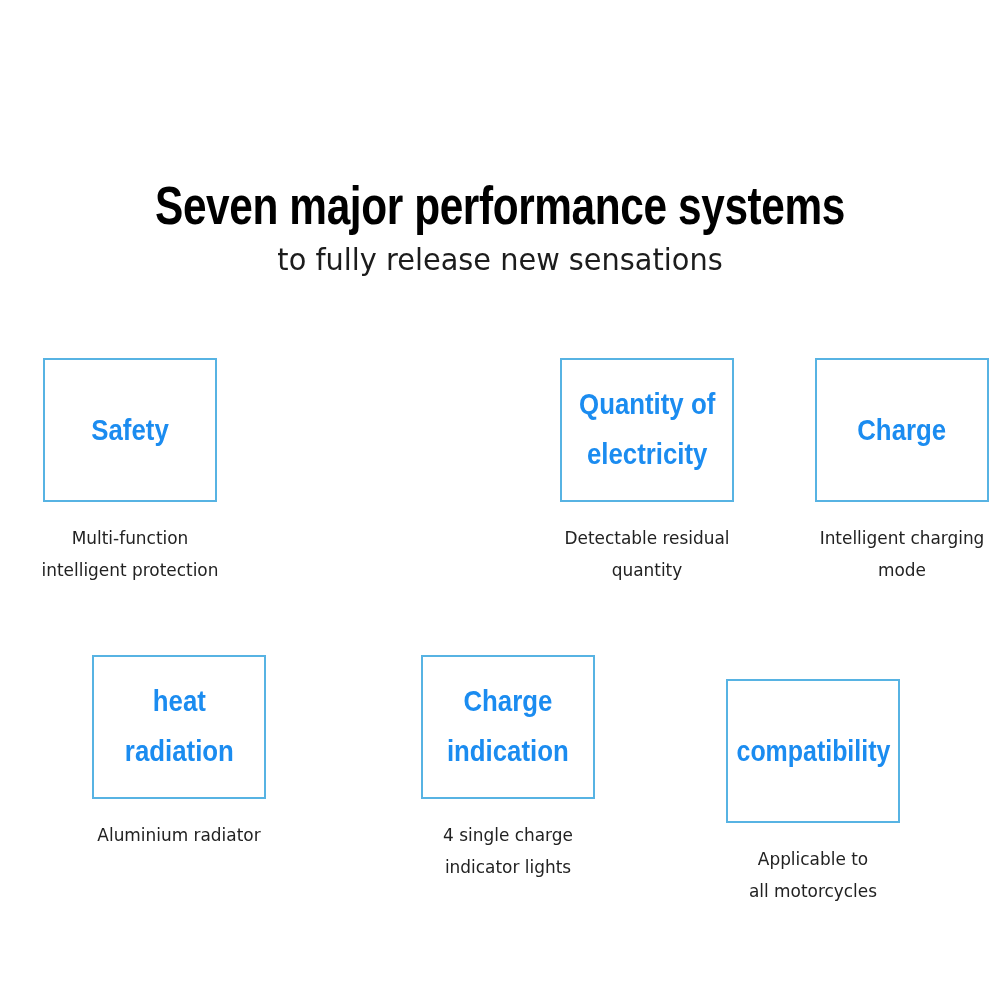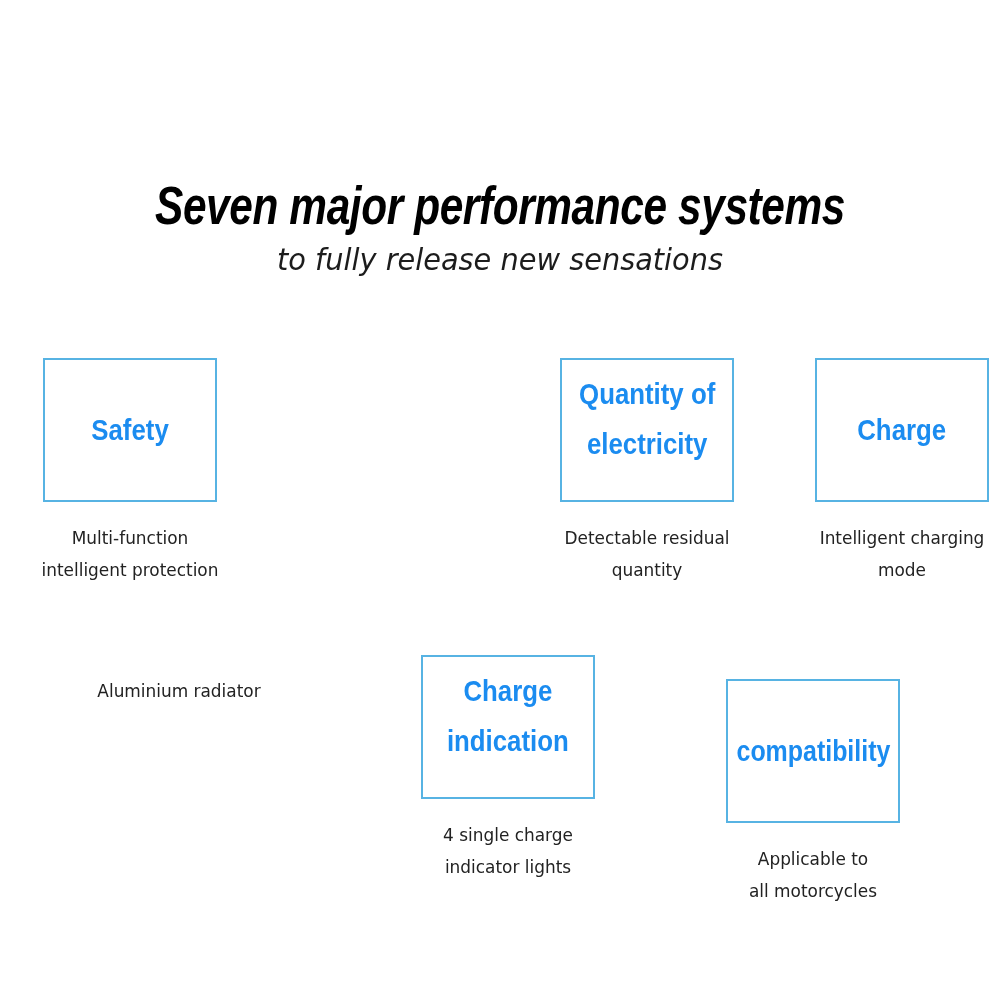"Seven major performance systems" .header { font-style: italic -> none }
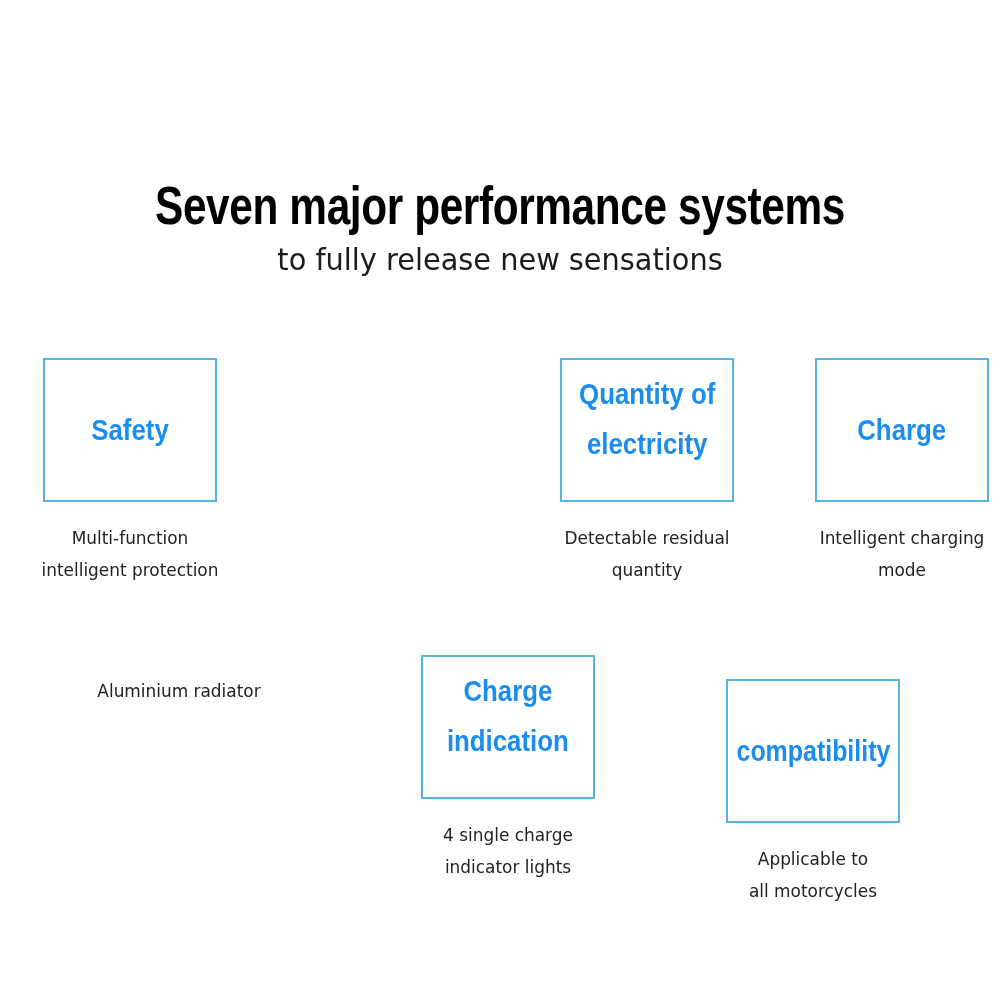"Quantity of" .feature-box.two-line { padding-top: 9px -> 19px }
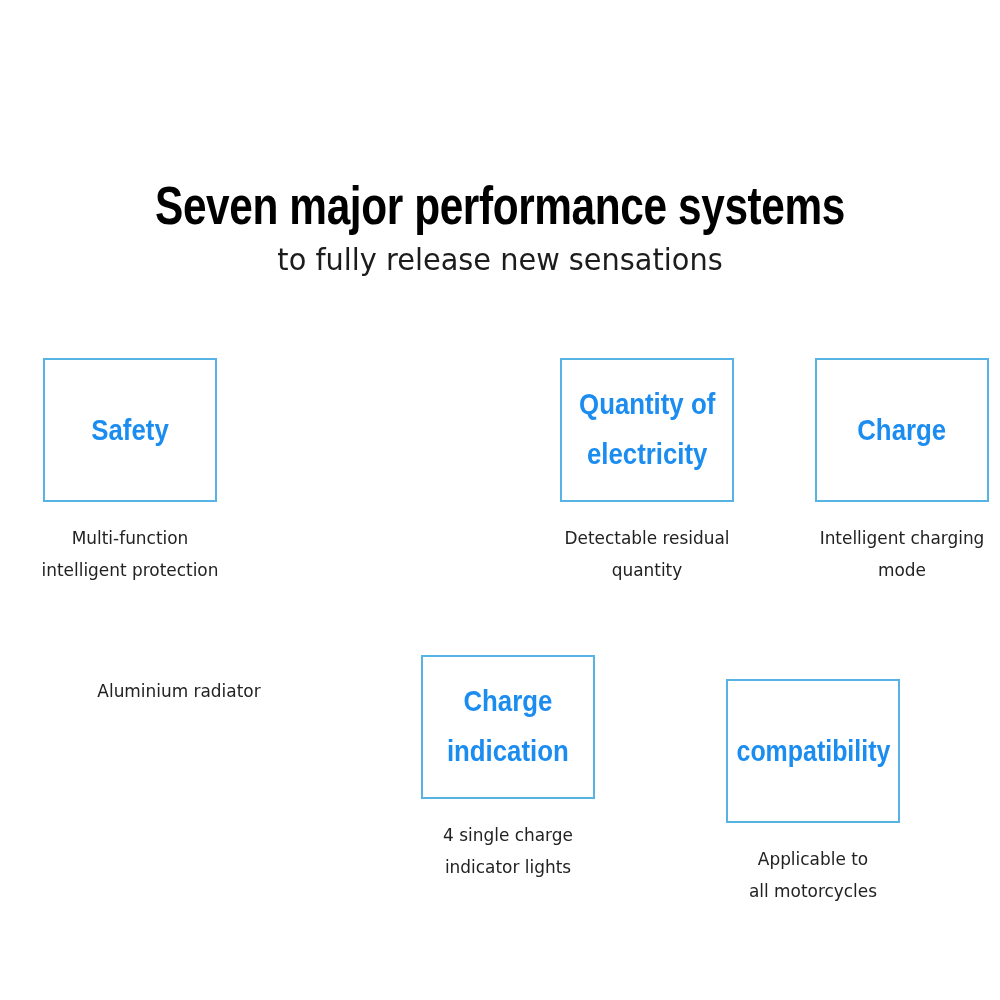"heat" div.feature-box { html: none -> <div> <div> <span>heat</span> <span>radiation</span> </div> </div> }
